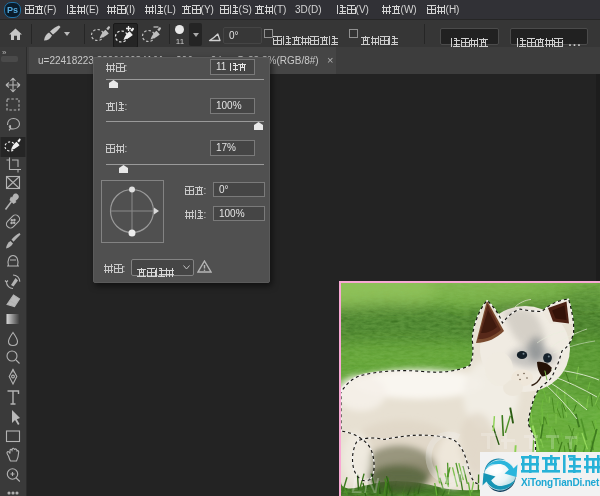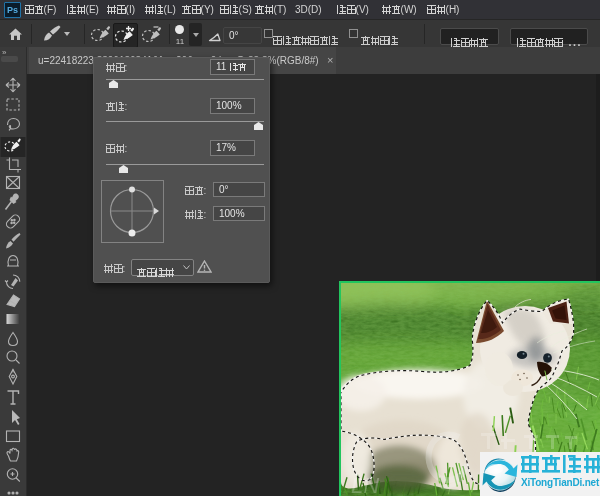"Ps" #psicon { border-radius: 1px -> 7px }
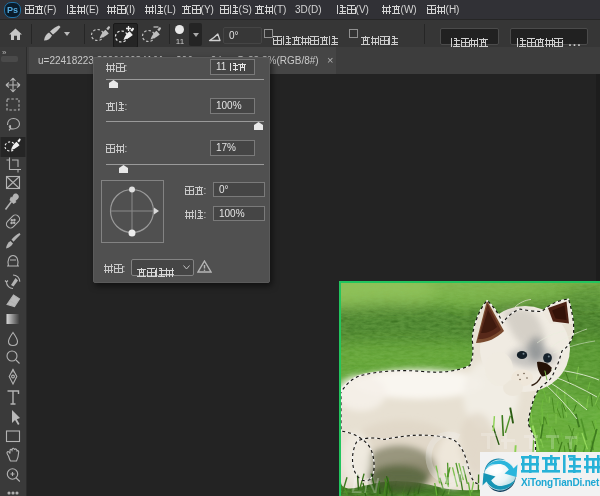"LN" div.abs { background: #22c55e -> #f9a8d4 }
